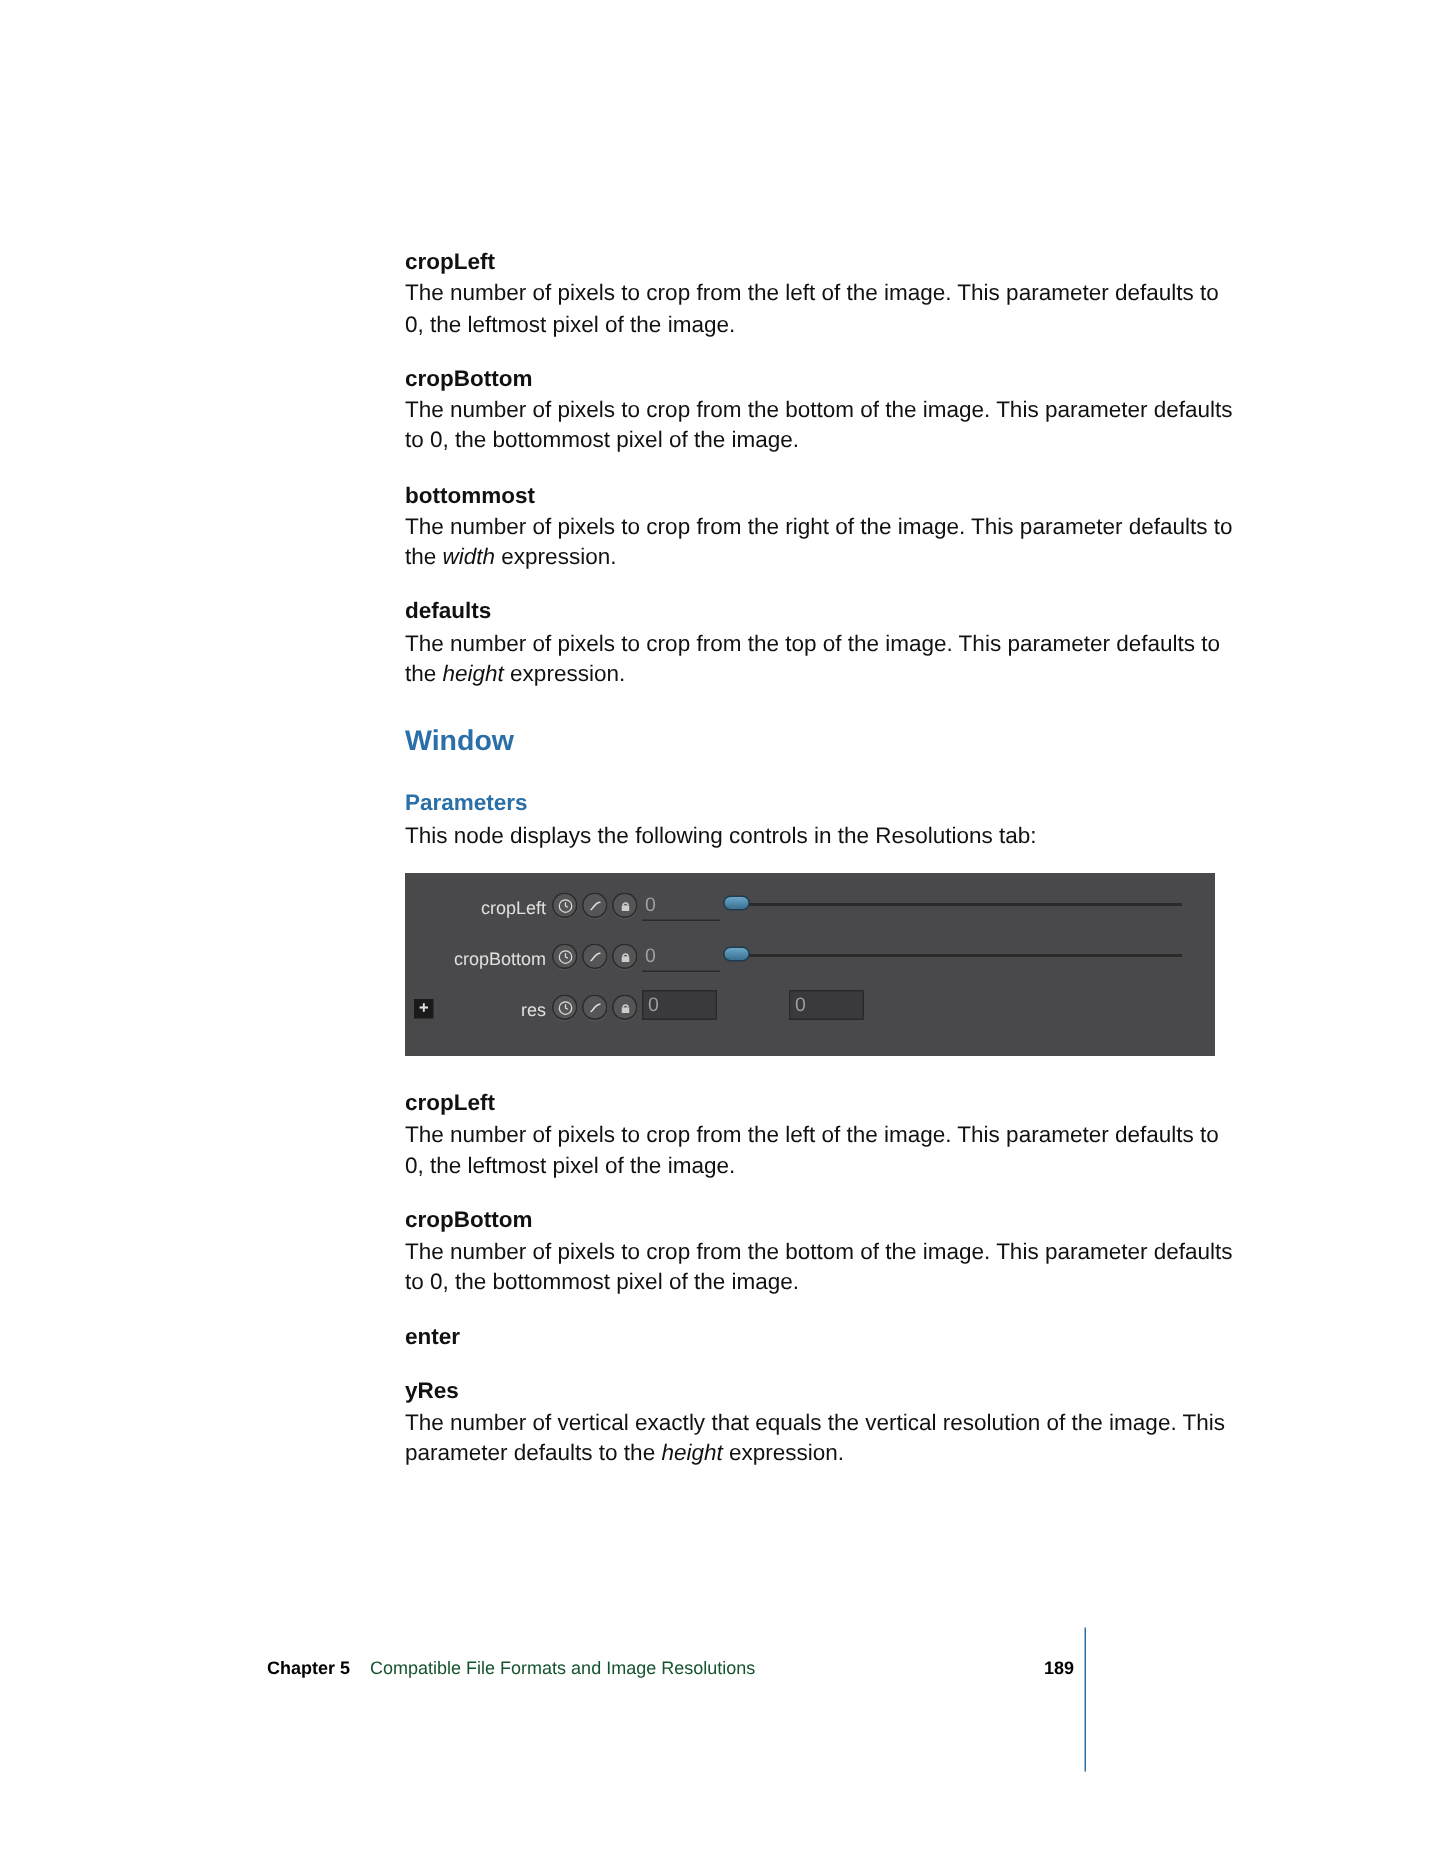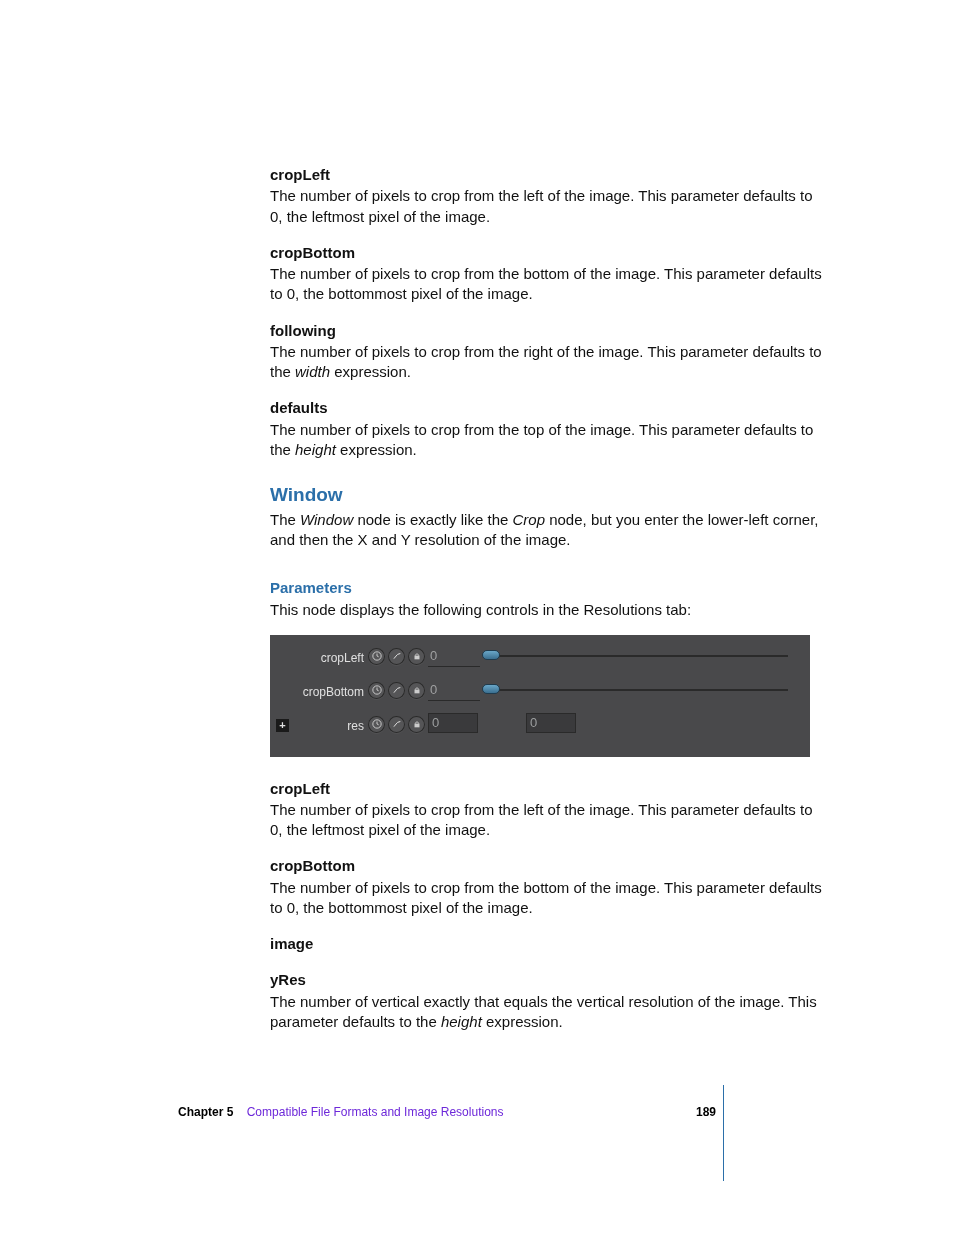"following" div.ptitle { text: following -> bottommost }
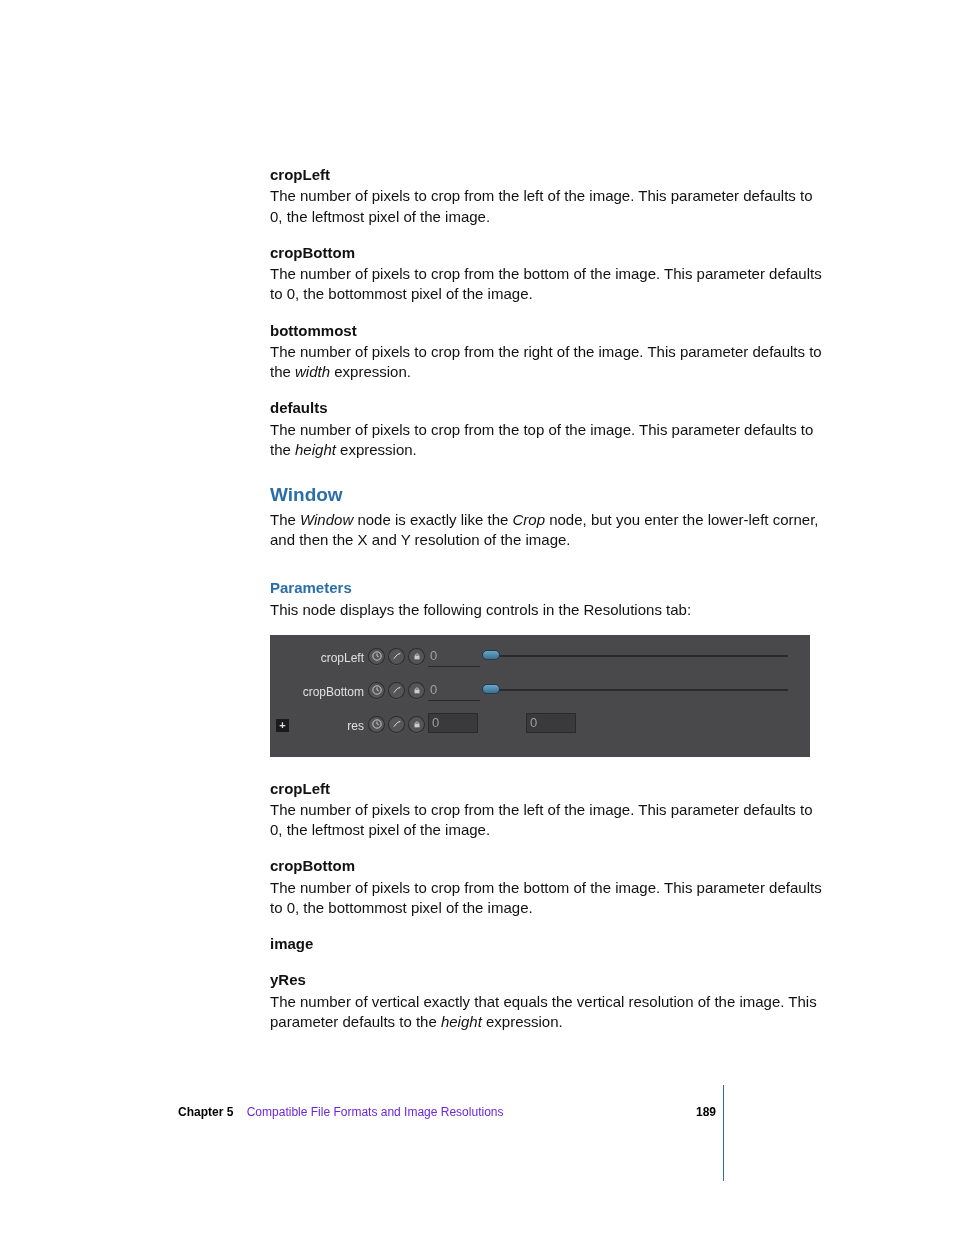"The Window node is exactly" div.ptext { html: <div> <span>The </span><em>Window</em><span> node is exactly like the </span><em>Crop</em><span> node, but you enter the lower-left corner, and then the X and Y resolution of the image.</span> </div> -> none }
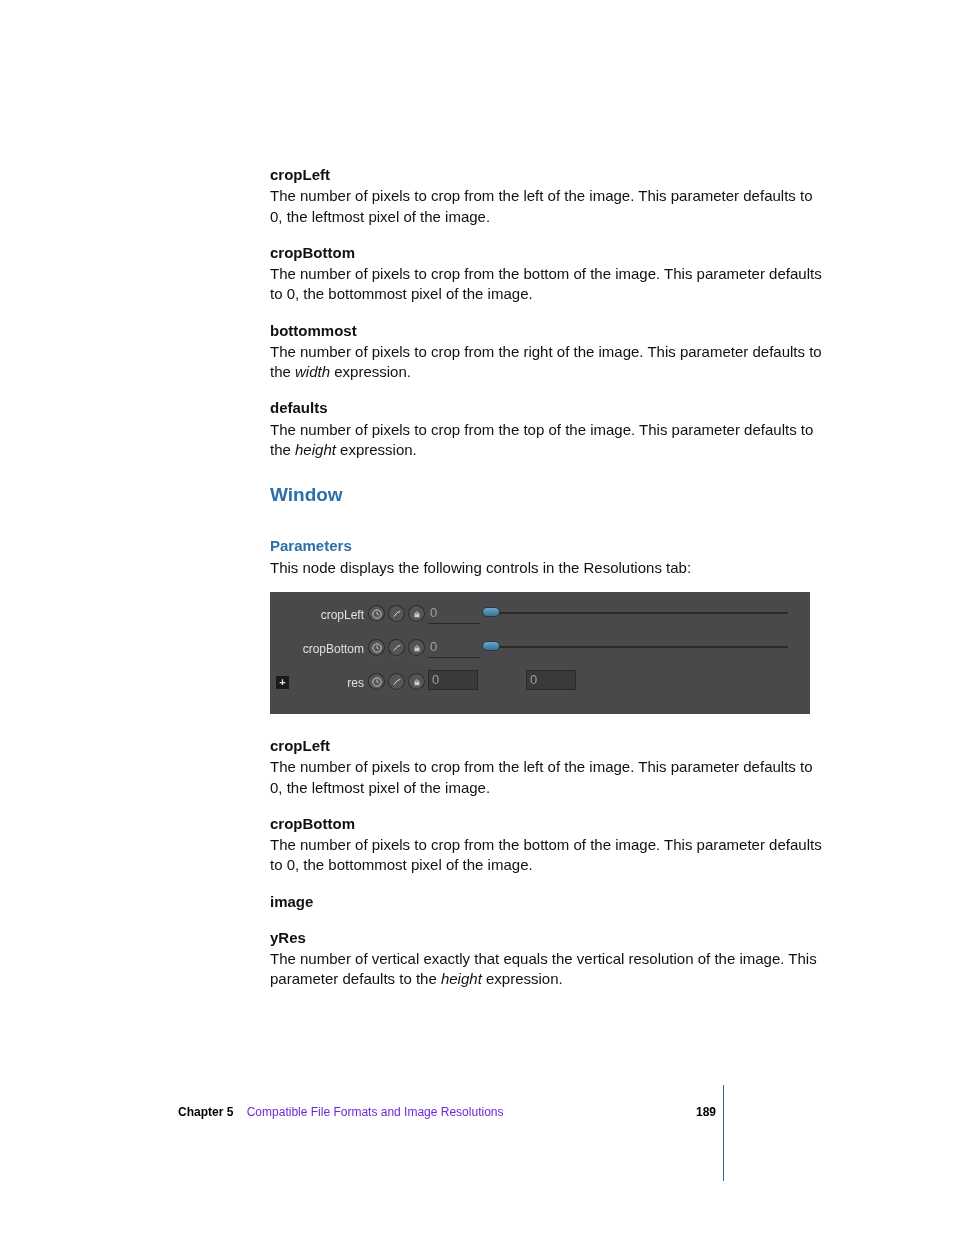"Parameters" .h3 { margin-top: 28px -> 18px }
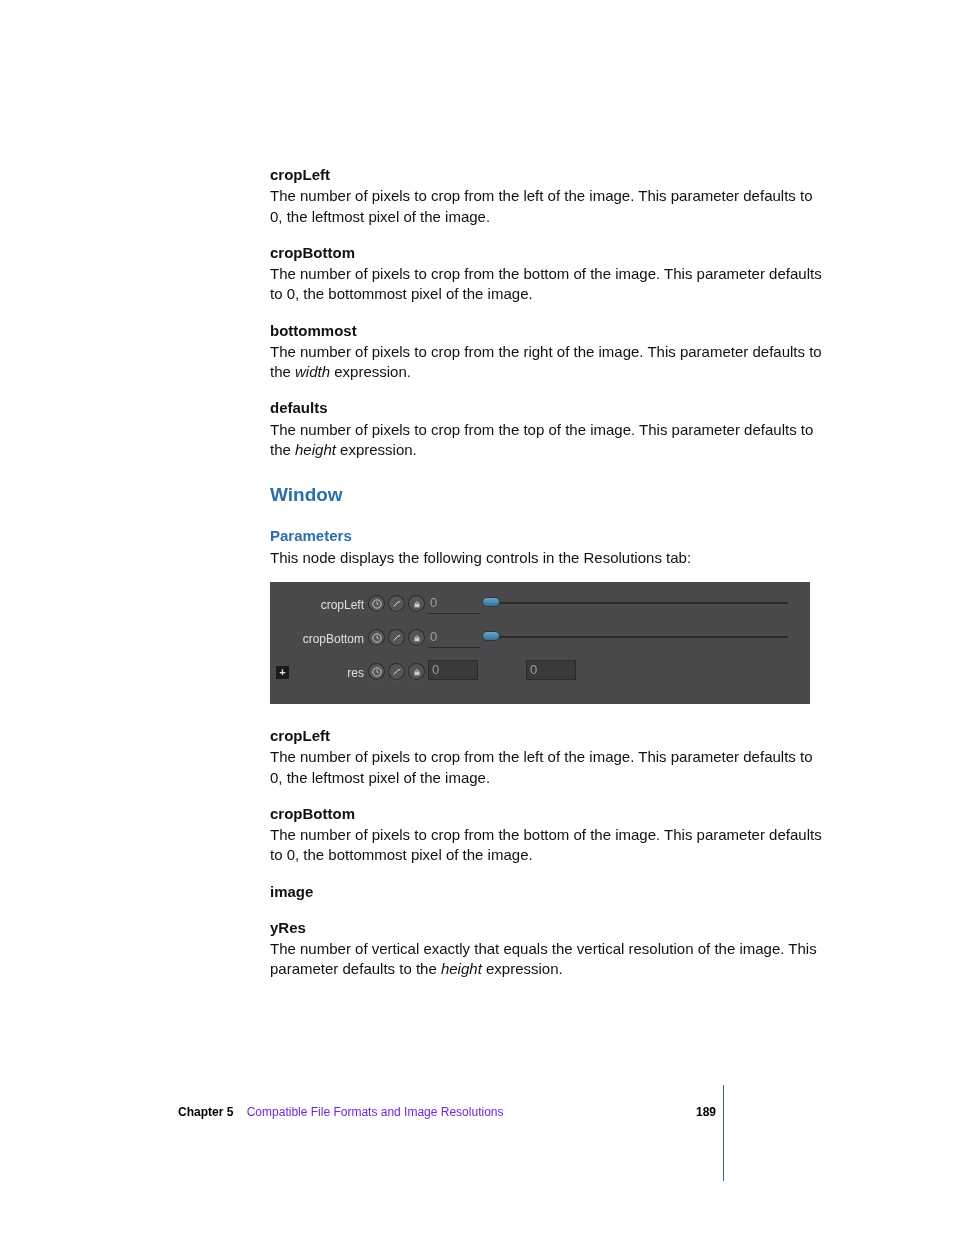"image" div.ptitle { text: image -> enter }
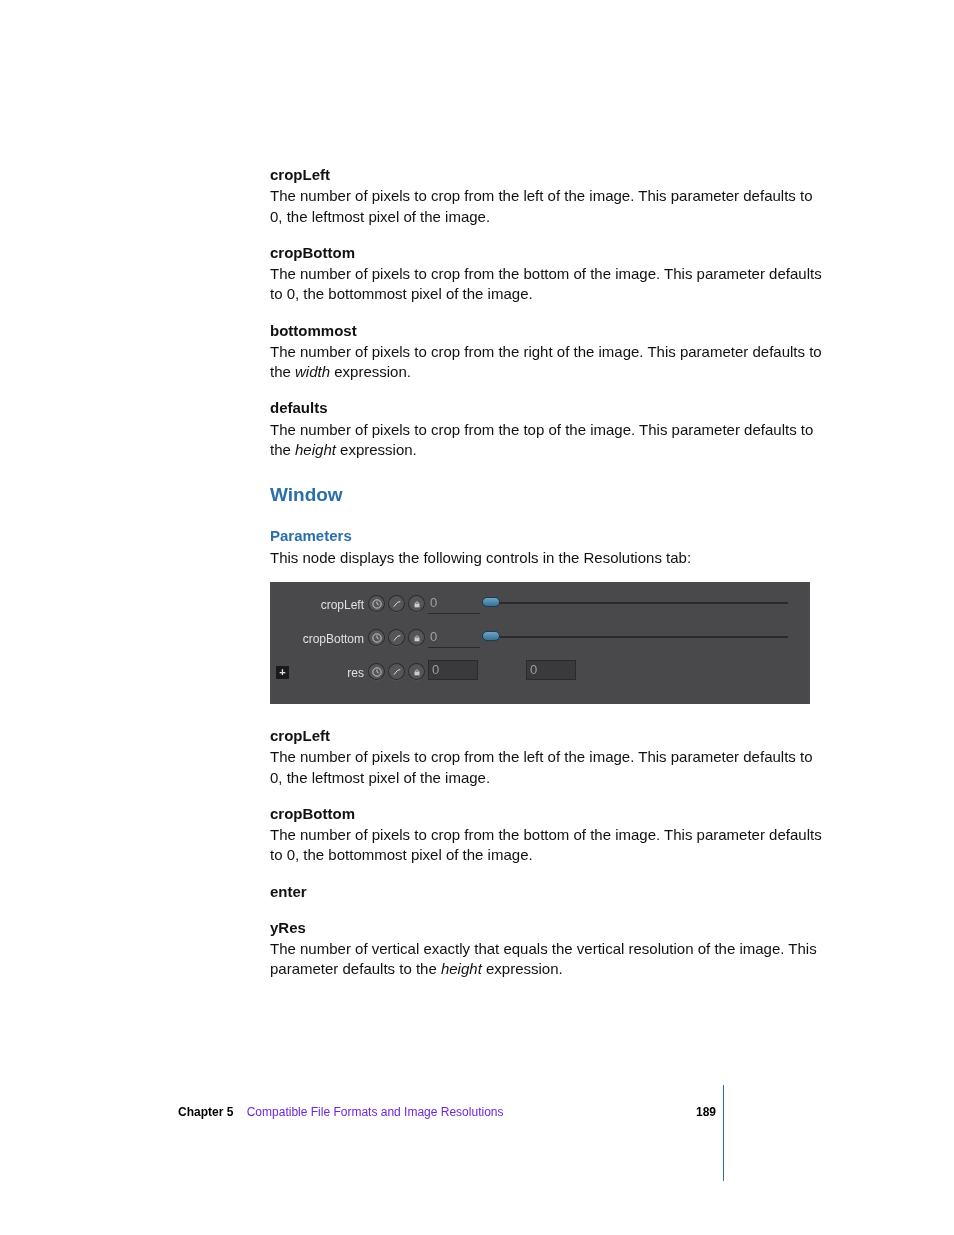"Compatible File Formats and Image" .footer .title { color: #6d28d9 -> #14532d }
